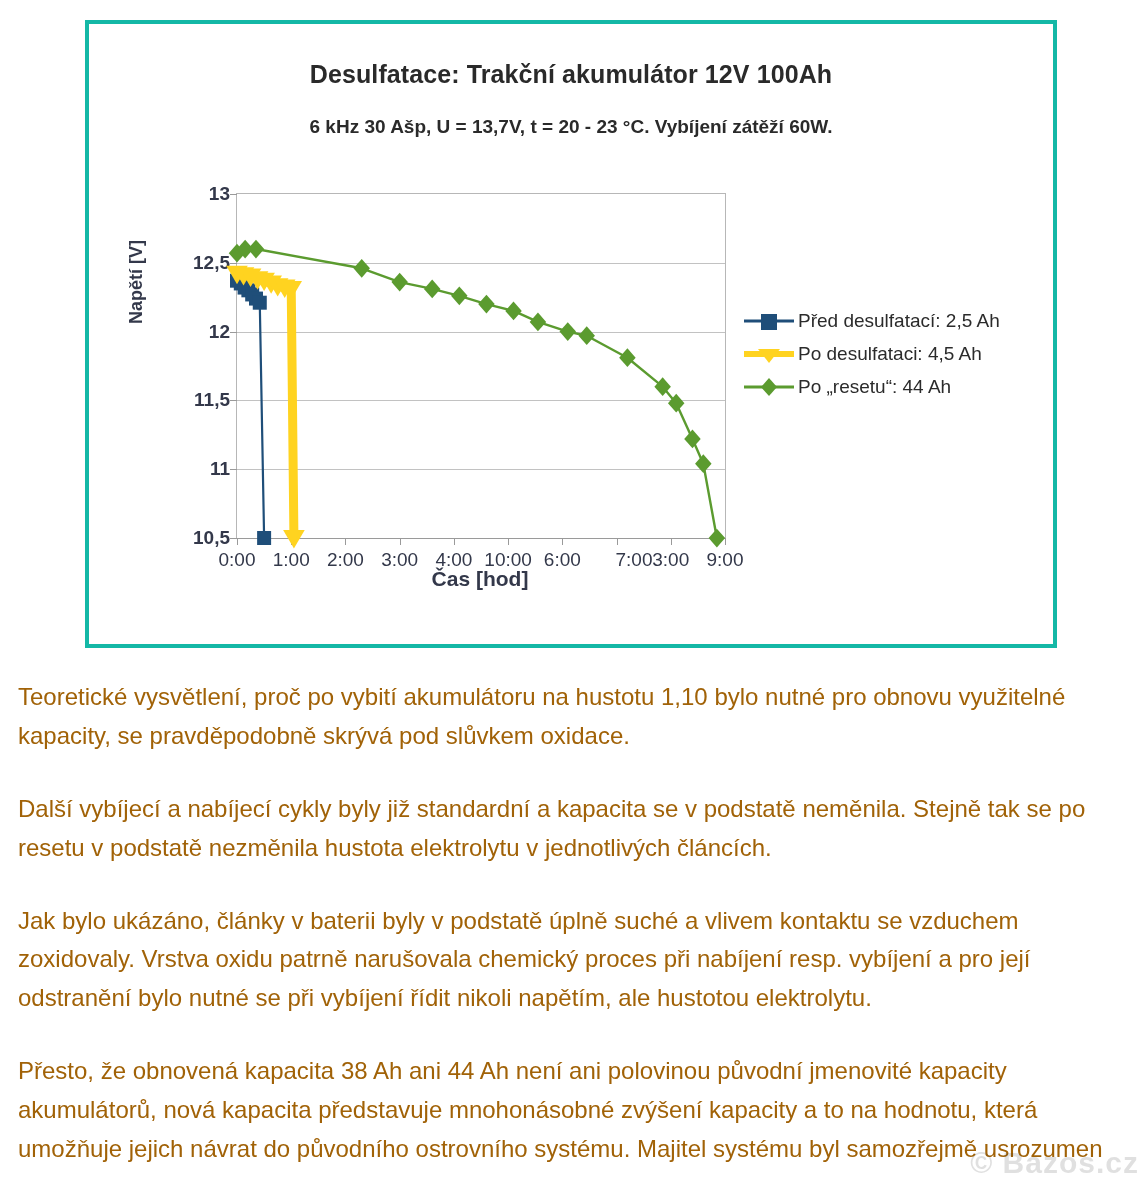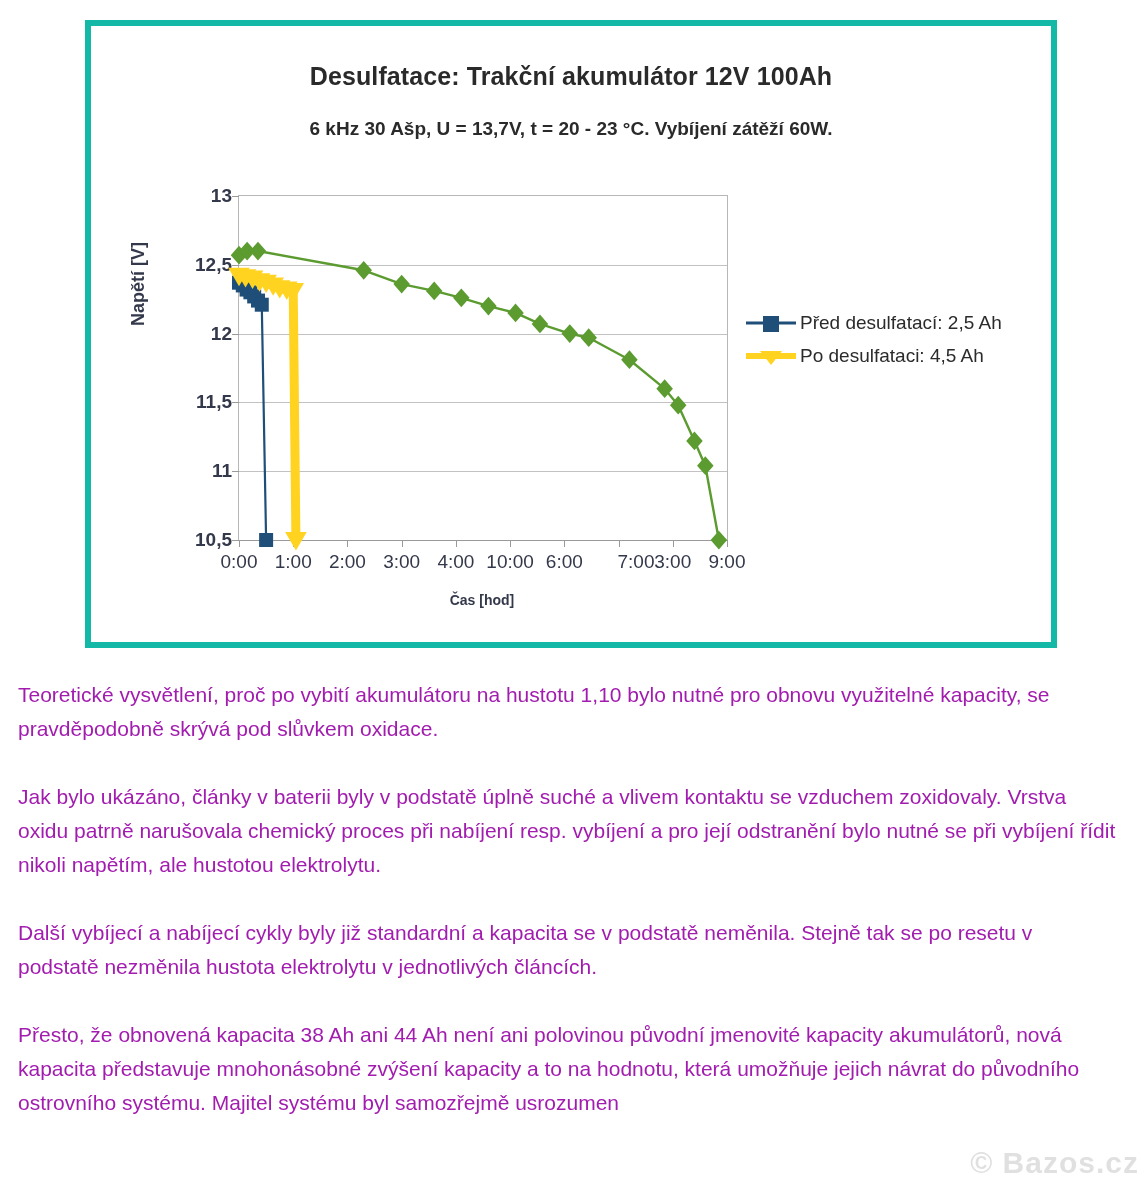"Desulfatace: Trakční akumulátor 12V" .chart-figure { border: 6px solid #14b8a6 -> 4px solid #14b8a6 }
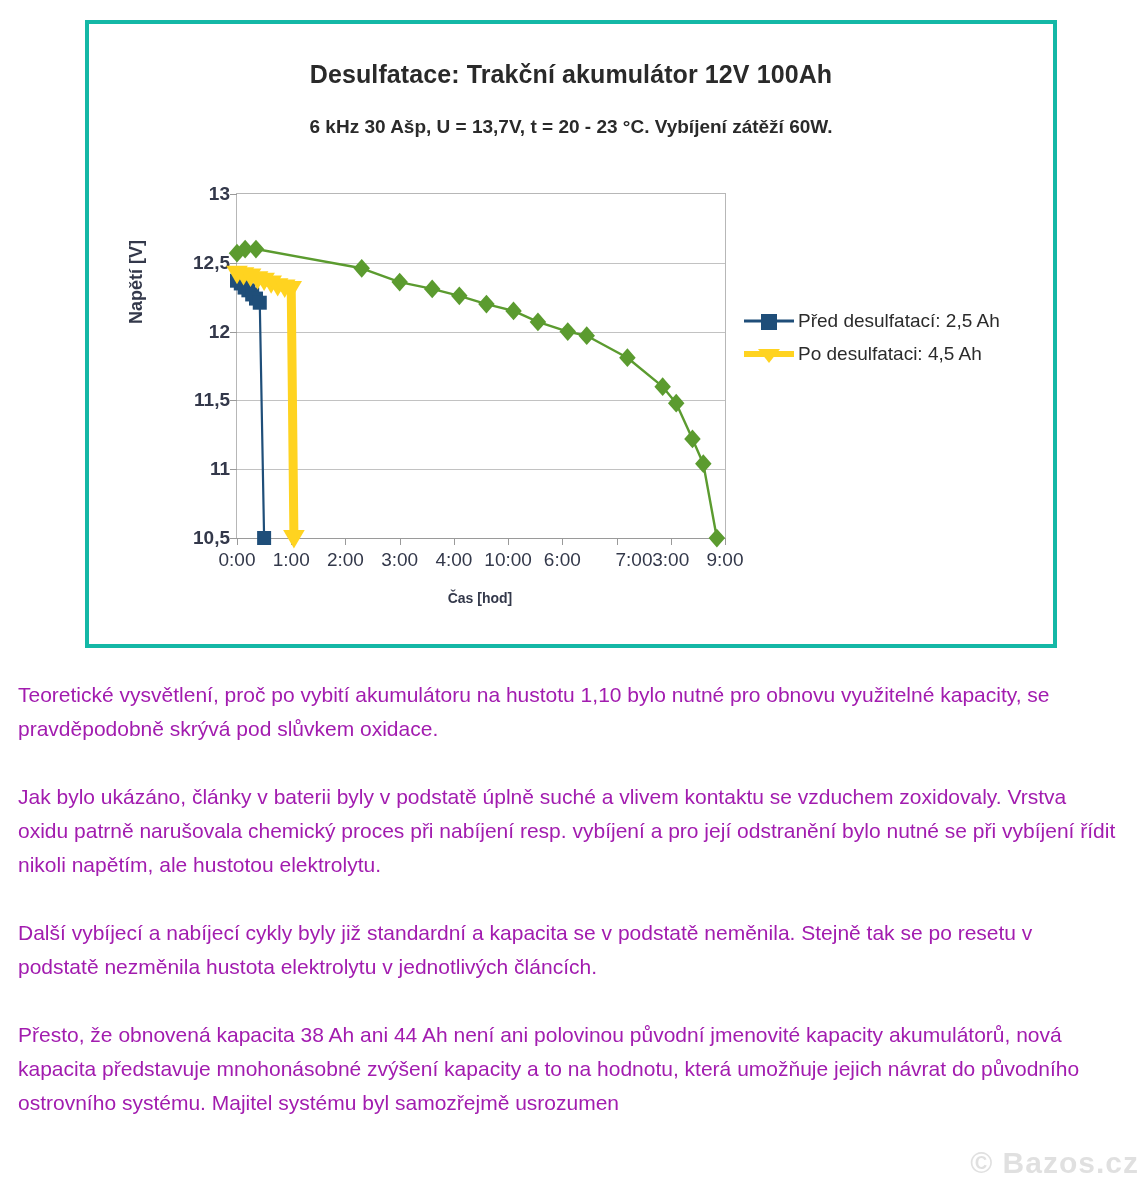"Po „resetu“: 44 Ah" div.legend-row { html: none -> <div> <span> <svg> <line></line> <path></path> </svg> </span> <span>Po „resetu“: 44 Ah</span> </div> }
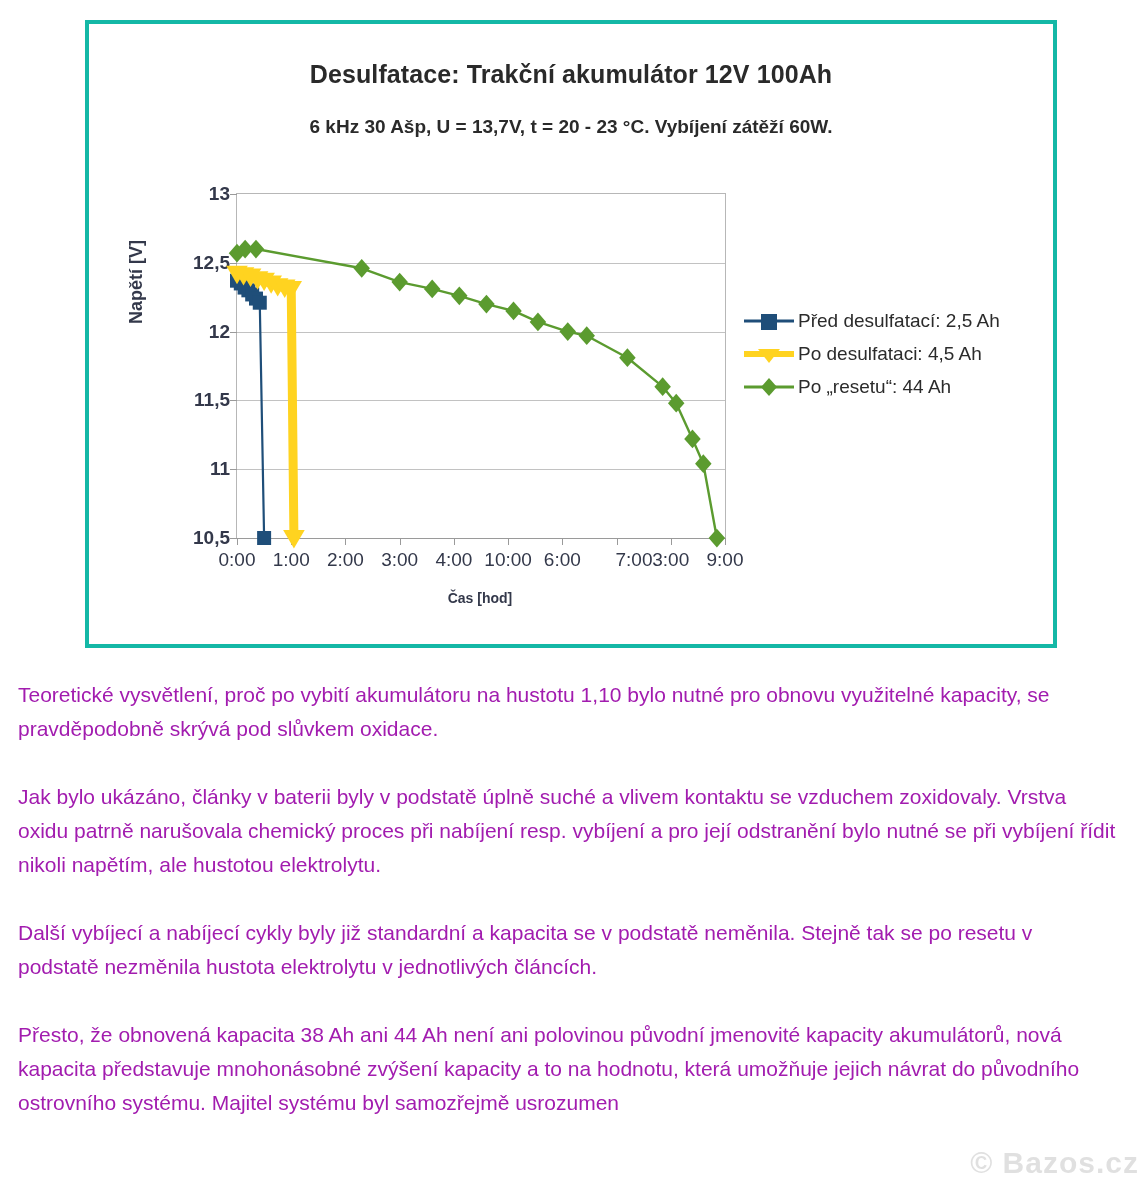"Čas [hod]" .axis-title-x { font-size: 14px -> 21px; top: 566px -> 543px }
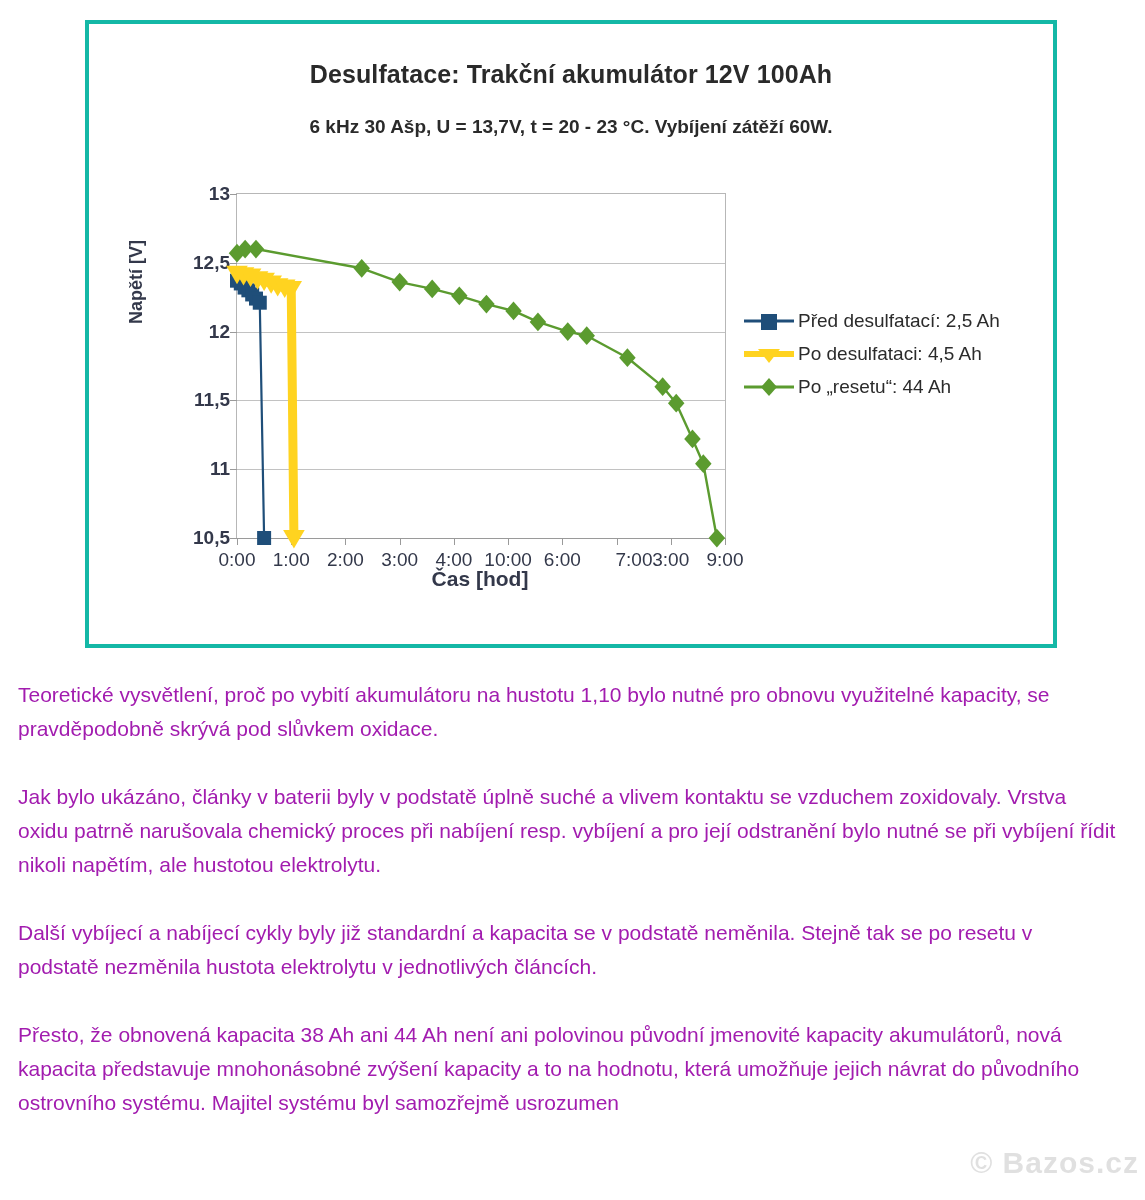"Teoretické vysvětlení, proč po vybití" .article p { color: #a21caf -> #a16207; font-size: 21px -> 24px }
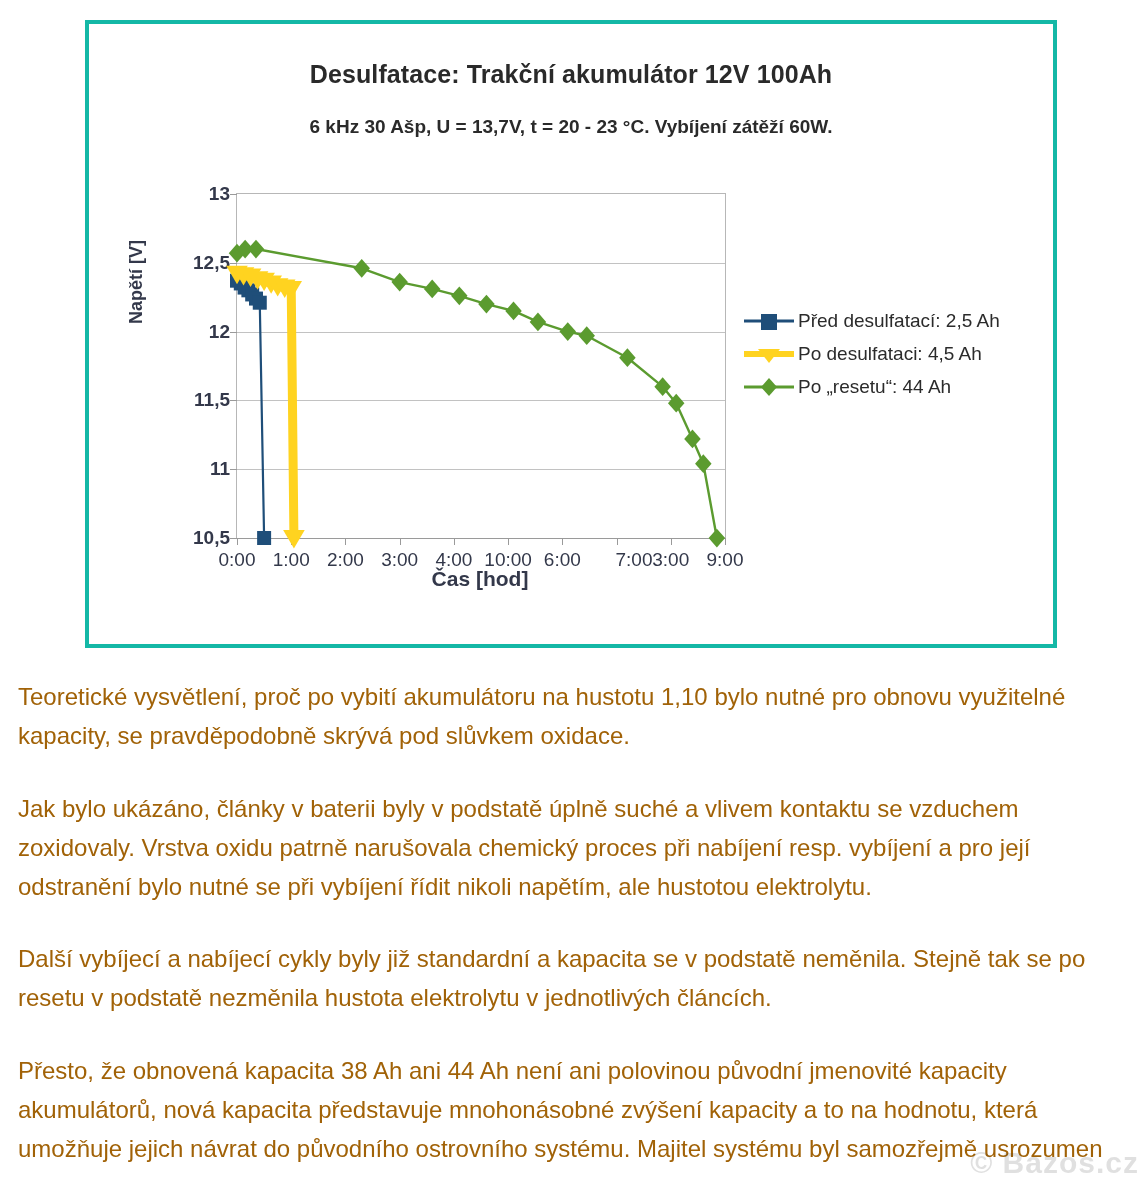"Jak bylo ukázáno, články v" p { order: before "Další vybíjecí a nabíjecí cykly" -> after "Další vybíjecí a nabíjecí cykly" }
